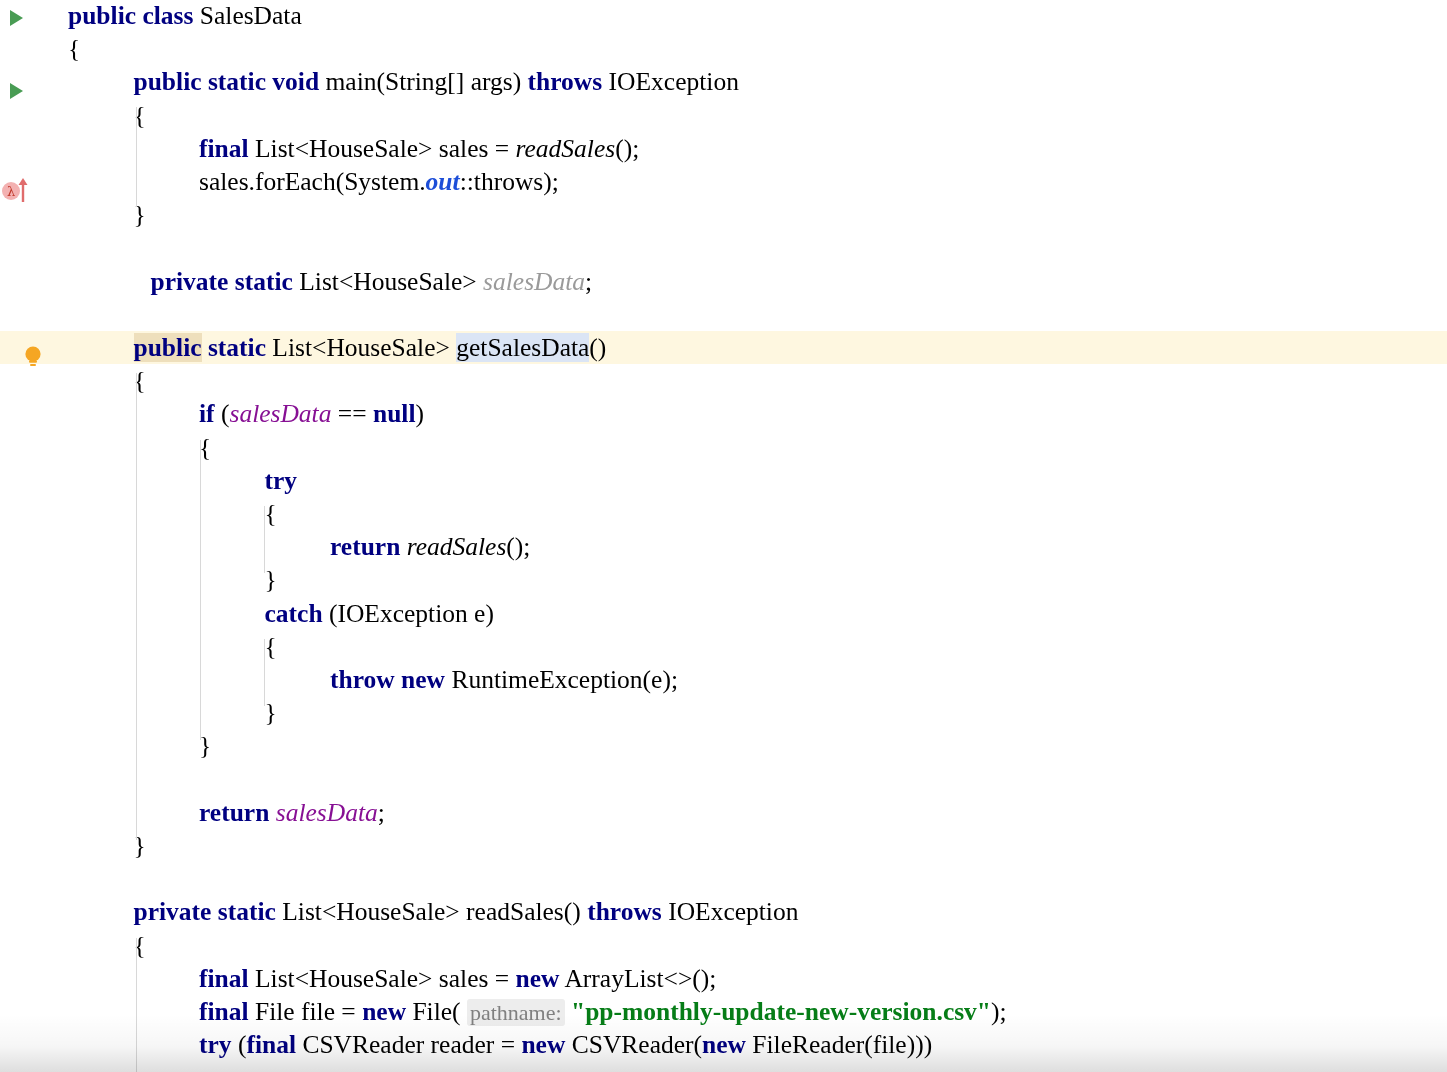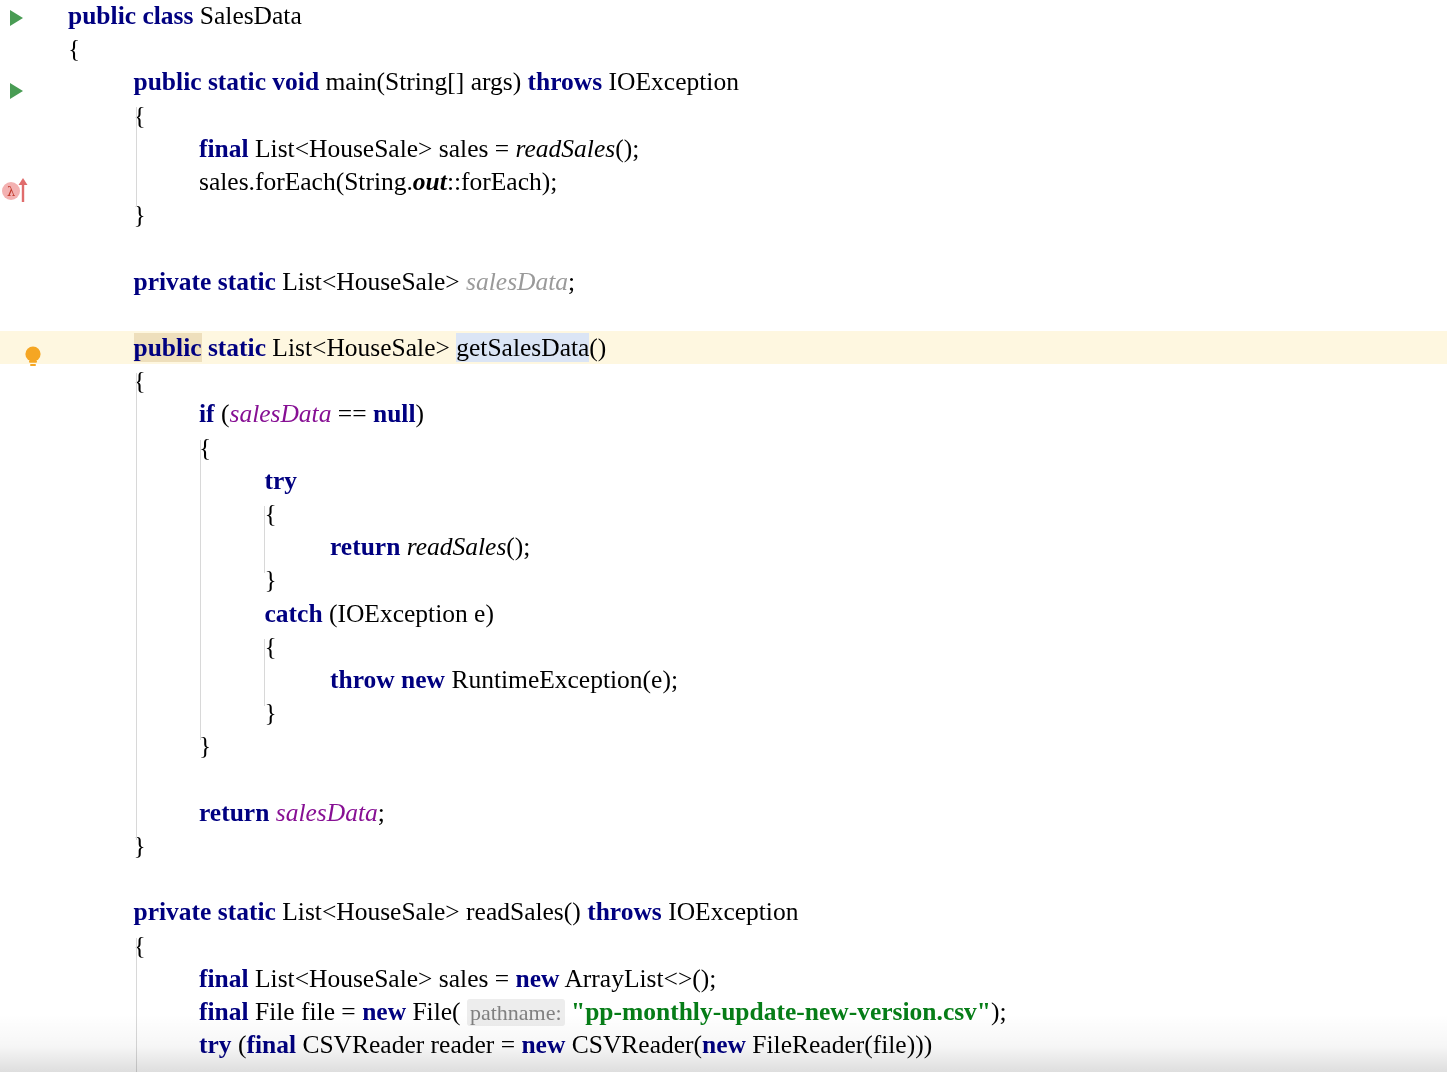"sales.forEach(String." span.plain { text: String -> System }
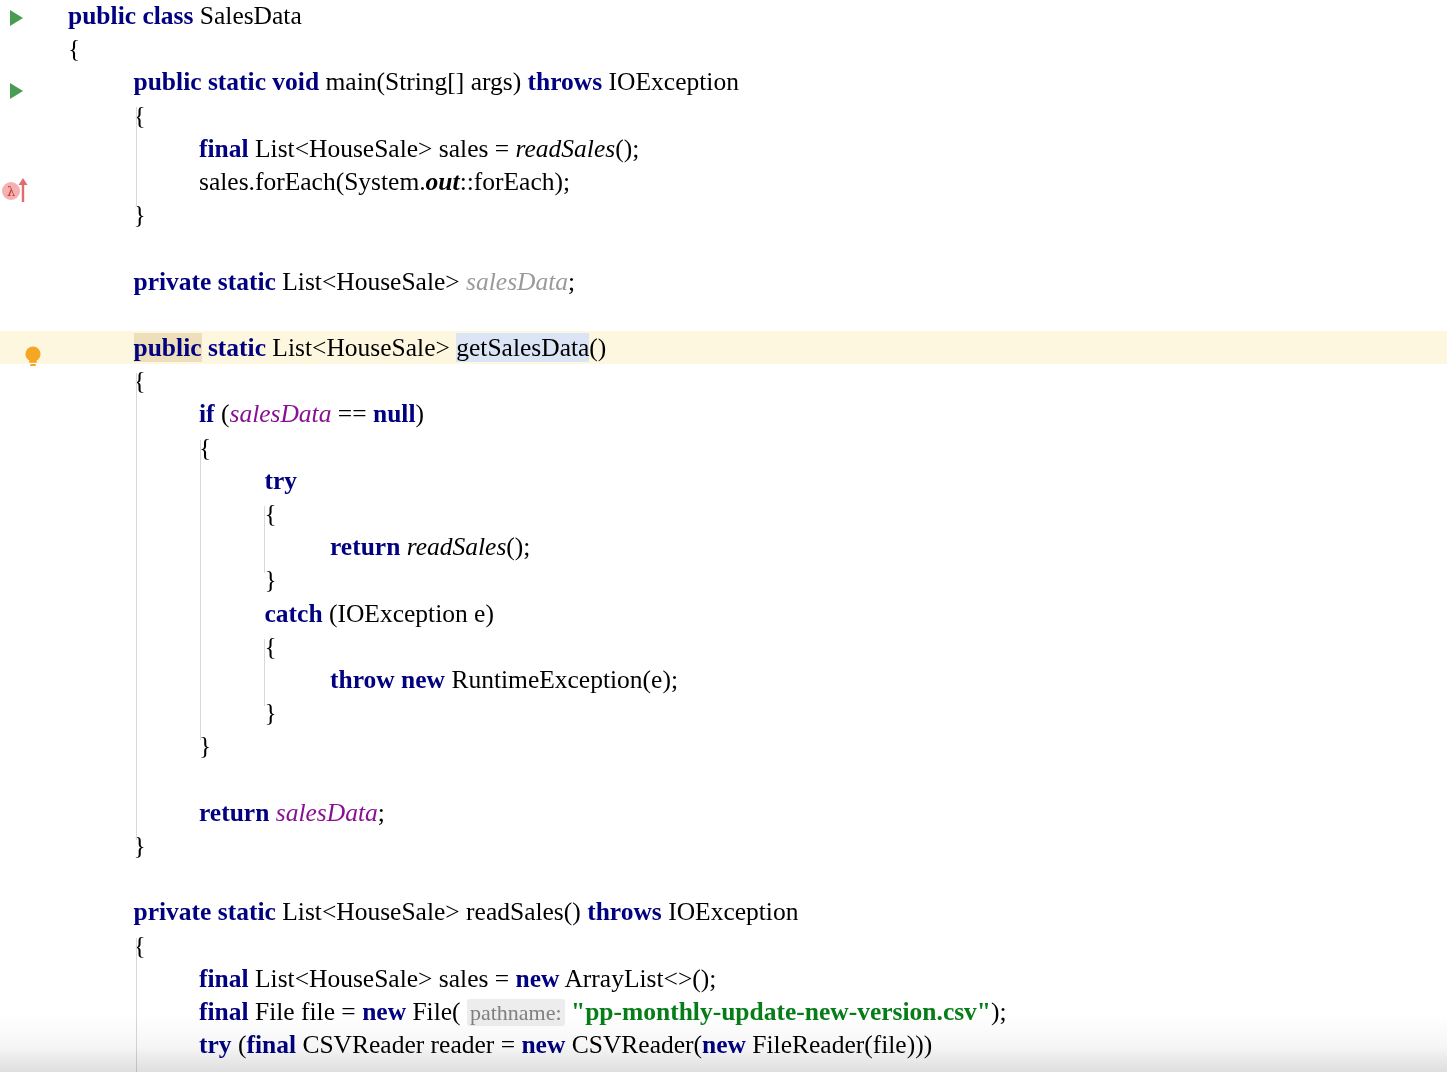"out" .fieldPurpleB { color: #000000 -> #1d4ed8 }
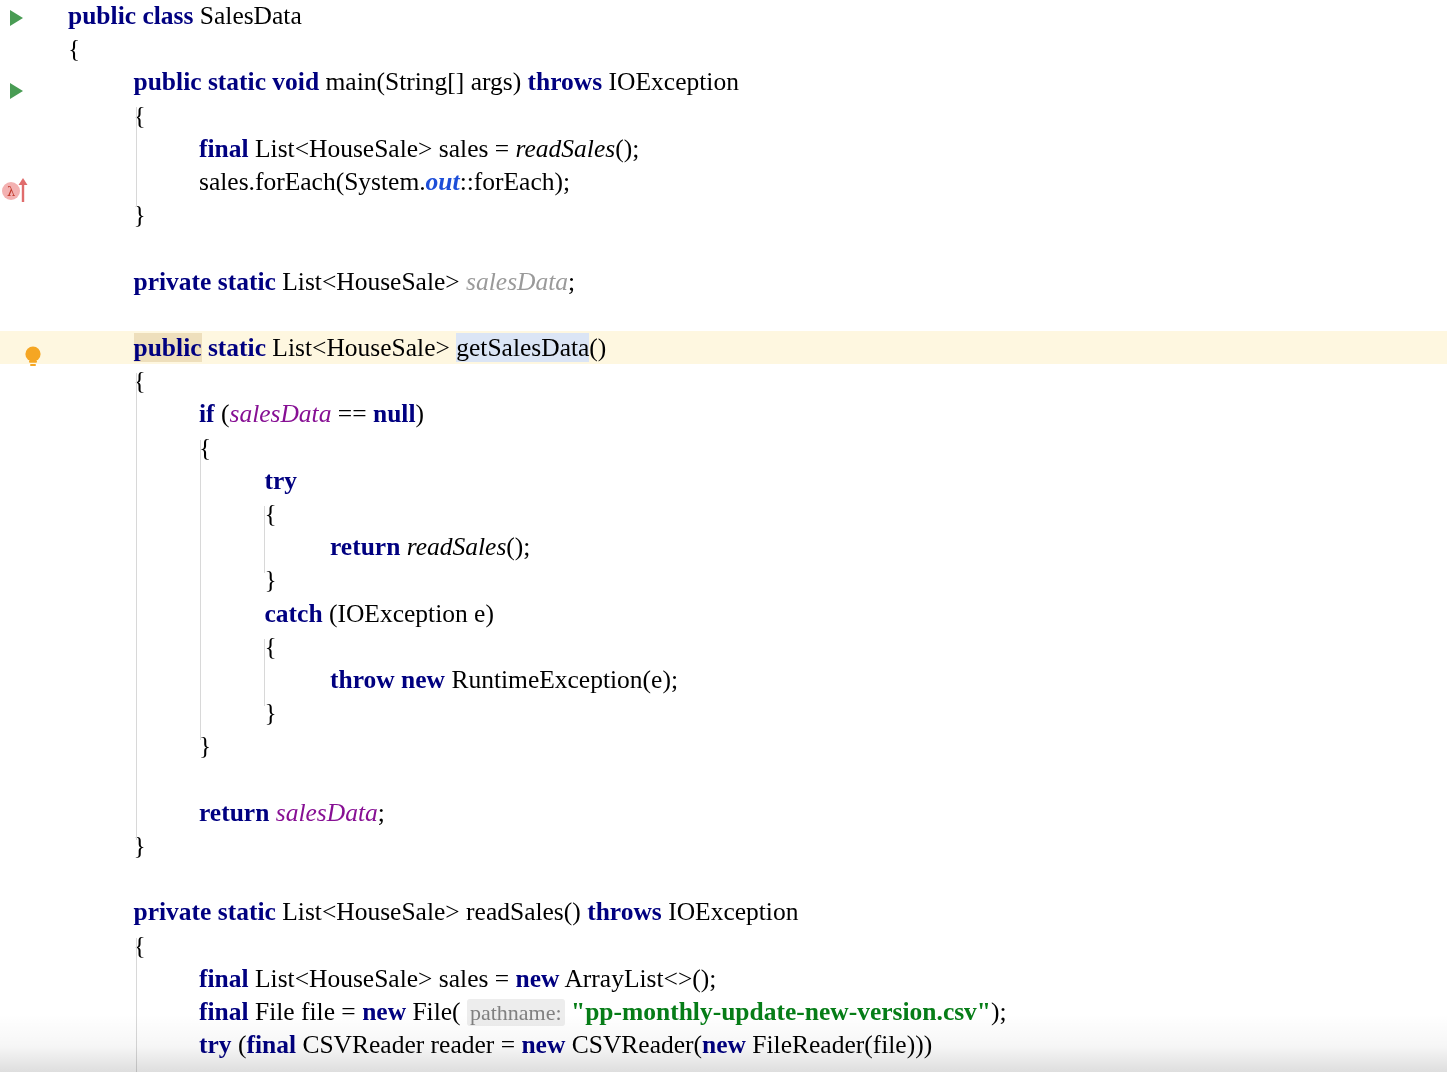"::forEach);" span.plain { text: ::forEach -> ::throws }
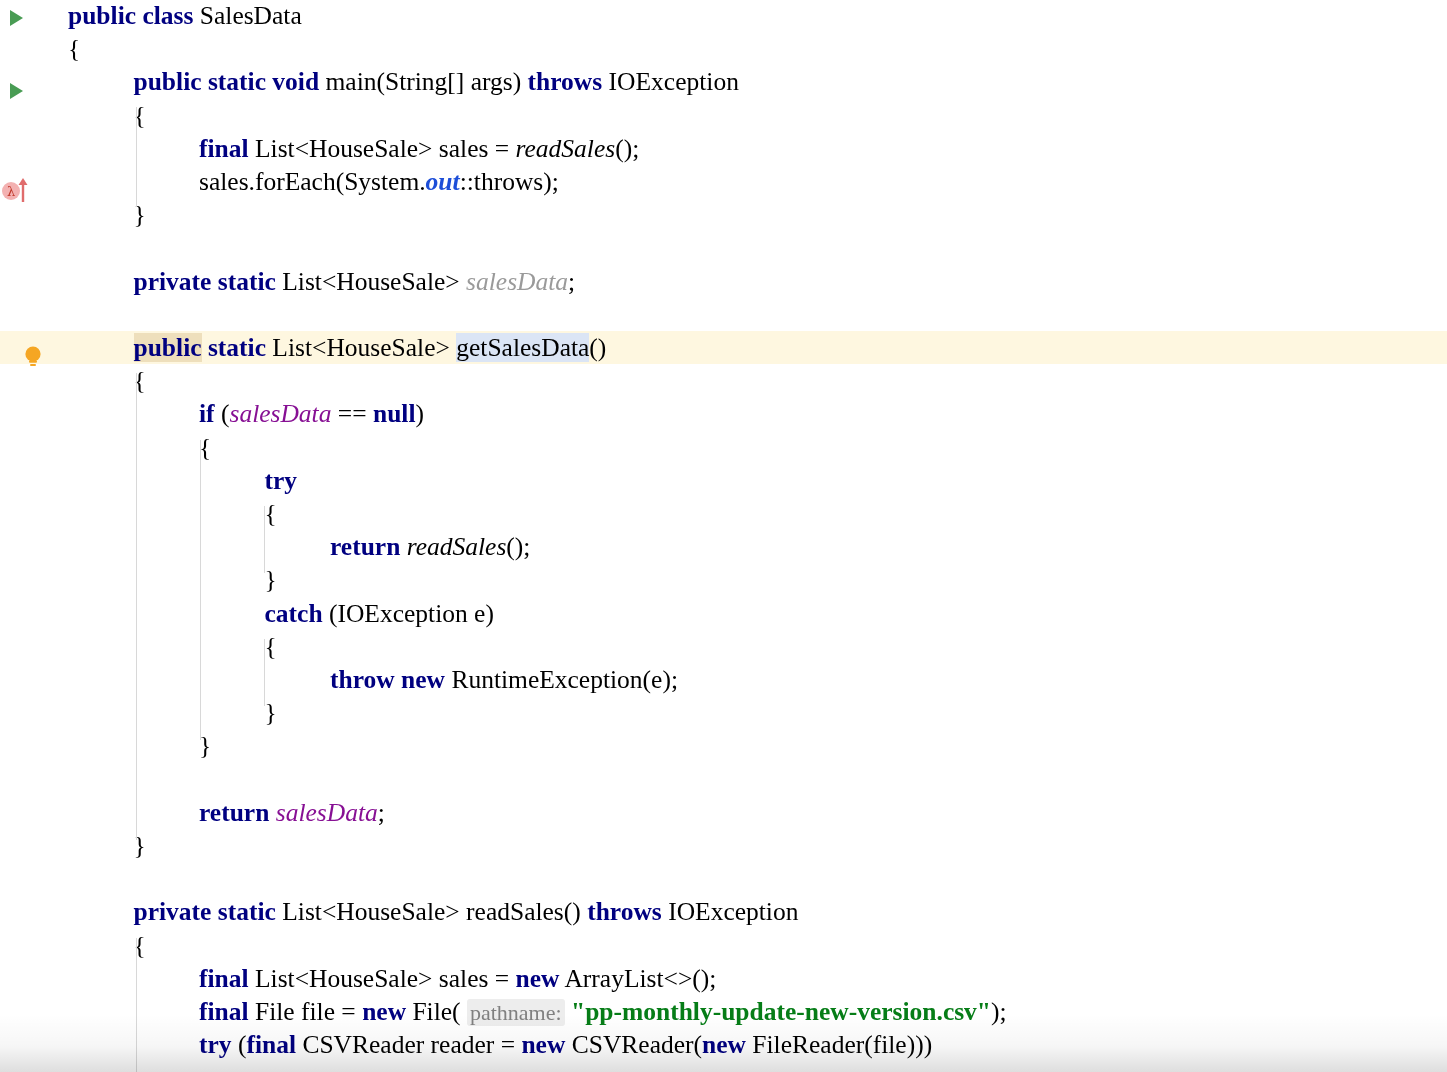"private static List<HouseSale> salesData;" div.line { left: 0px -> 17px }
